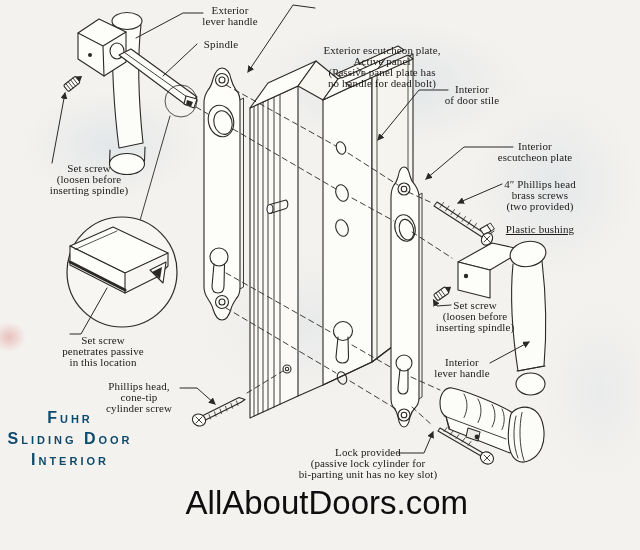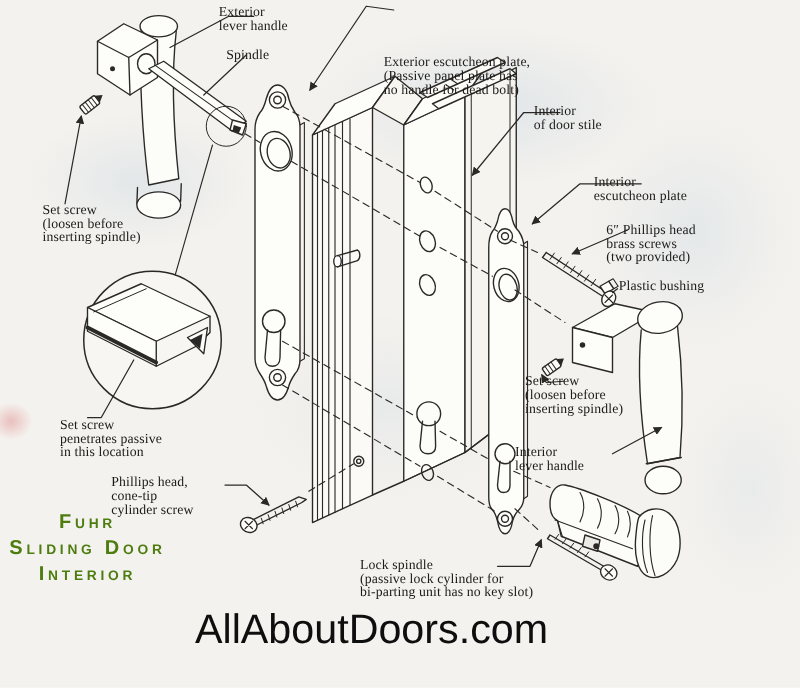"Exterior" .lbl { text-align: left -> center }
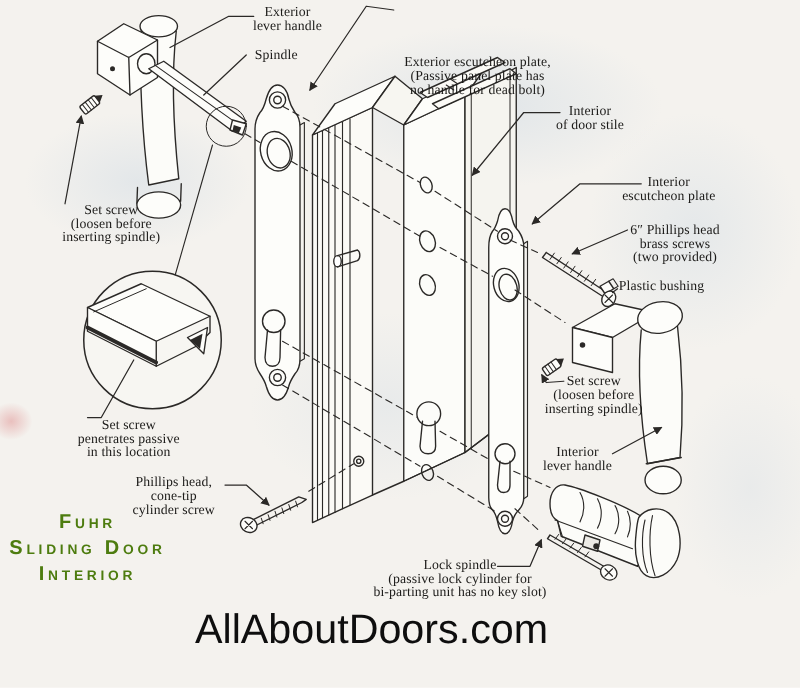"Active panel" span { html: none -> <span>Active panel</span> }
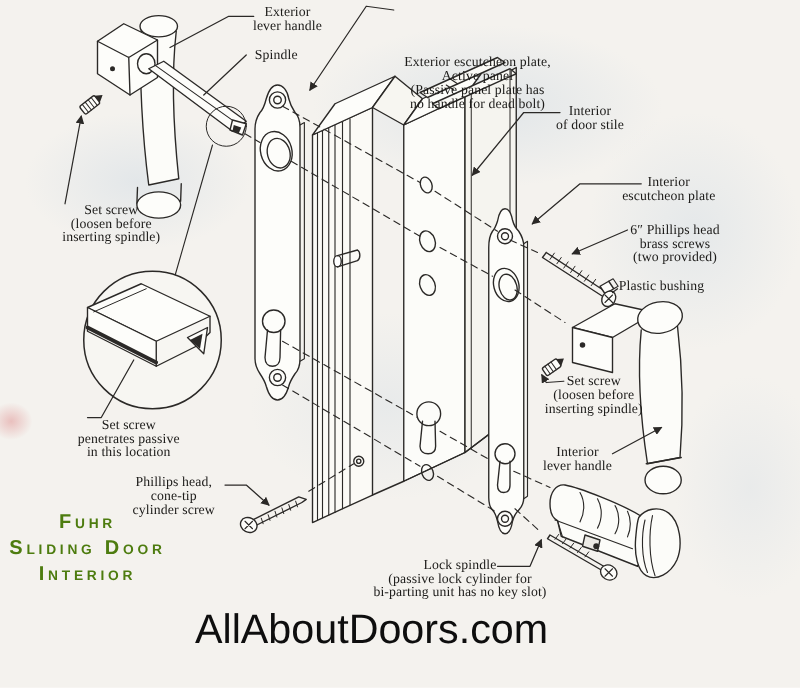"6″ Phillips head" span { text: 6 -> 4 }
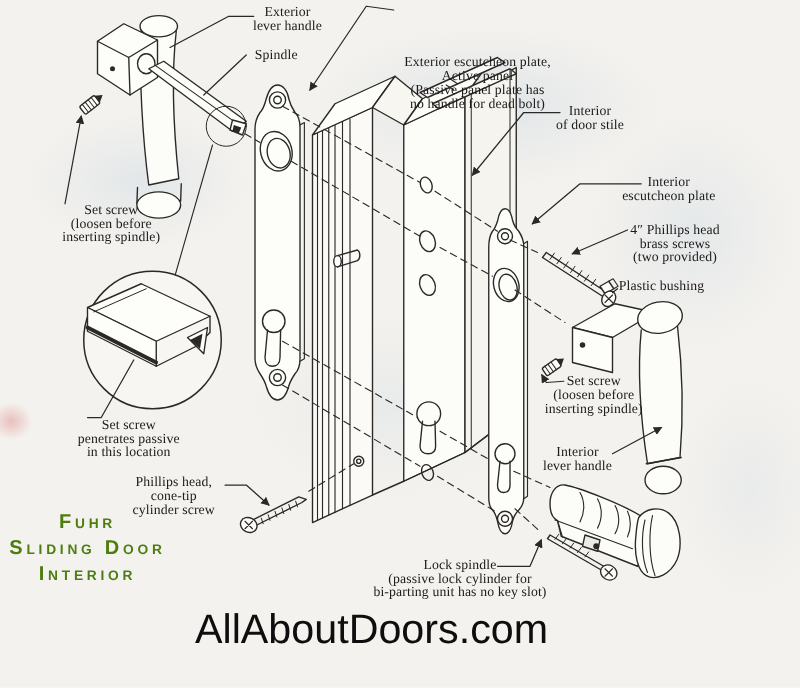"Plastic bushing" .lbl.left { text-align: left -> center; text-decoration: none -> underline }
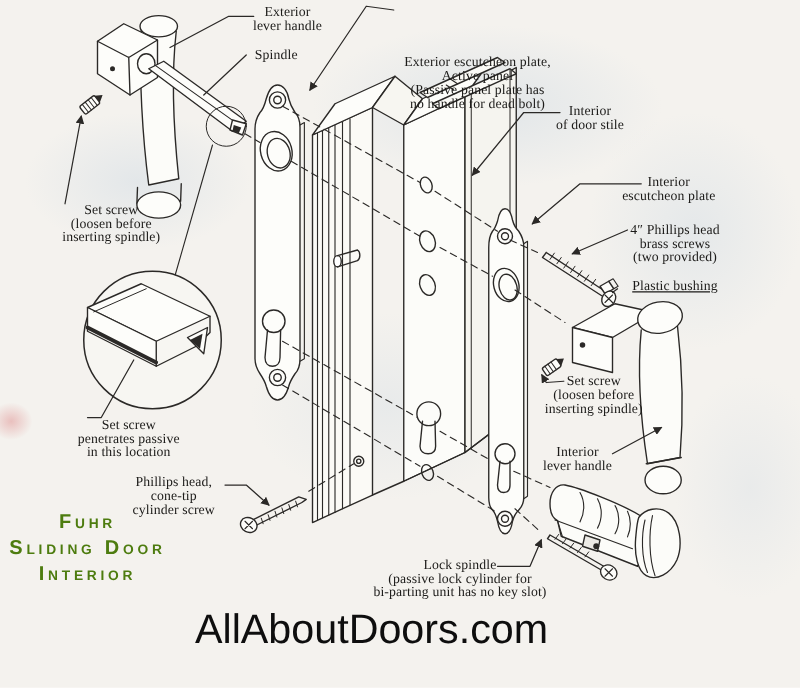"Fuhr" .brand { color: #4d7c0f -> #0c4a6e }
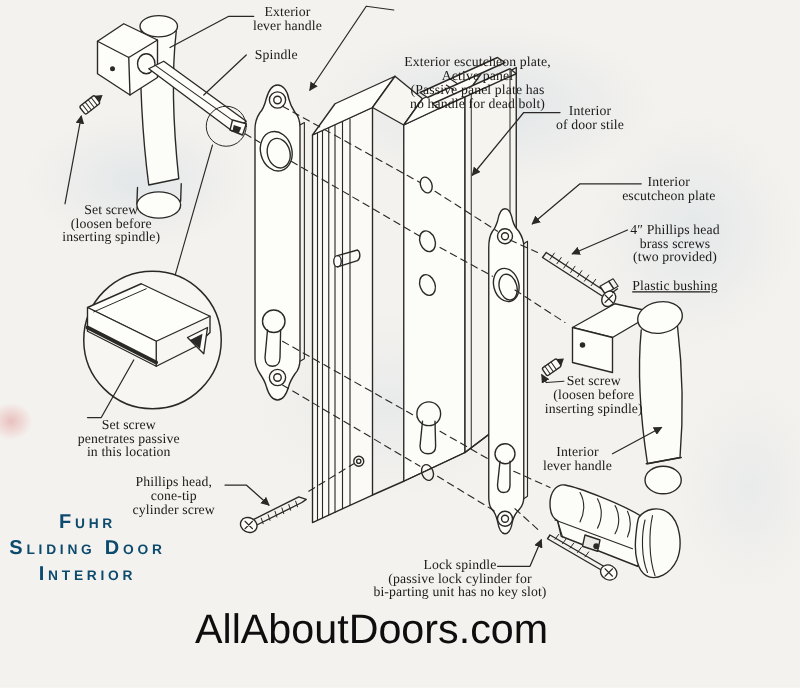"Lock spindle" span { text: spindle -> provided }
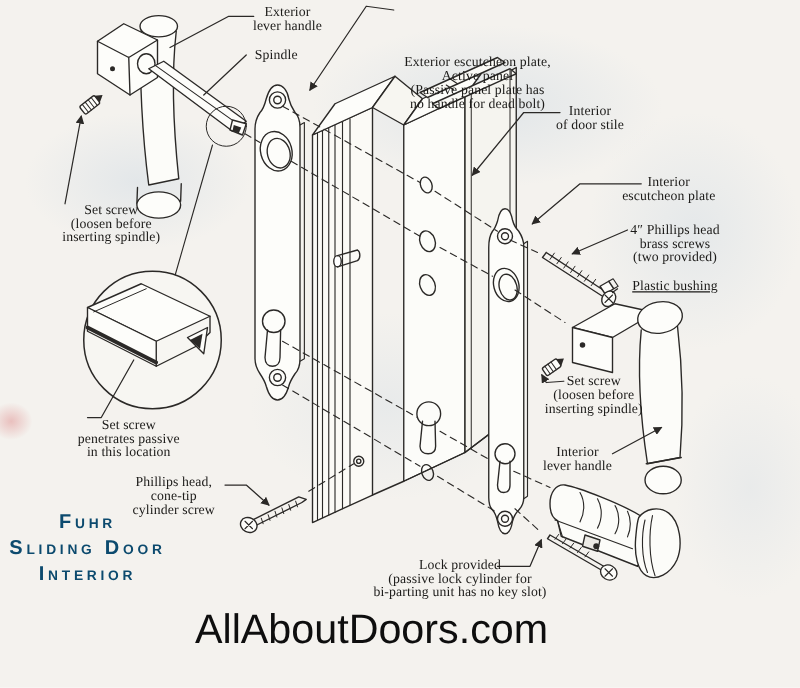"AllAboutDoors.com" .wm { left: 156px -> 168px; text-align: left -> right }
